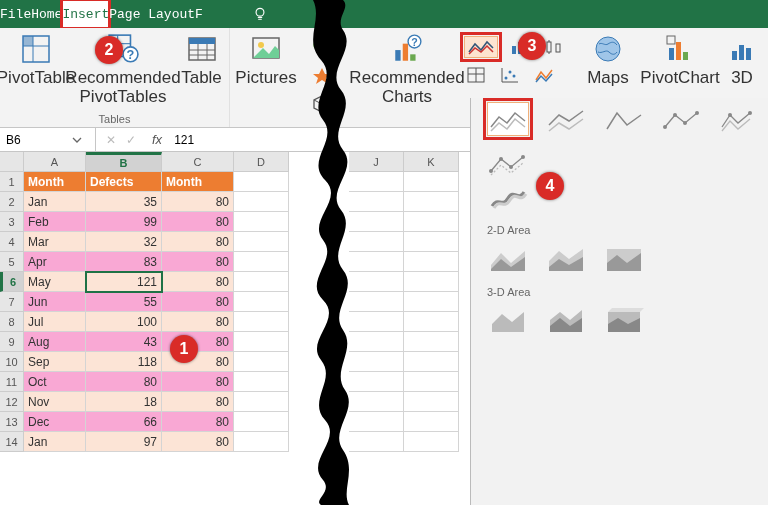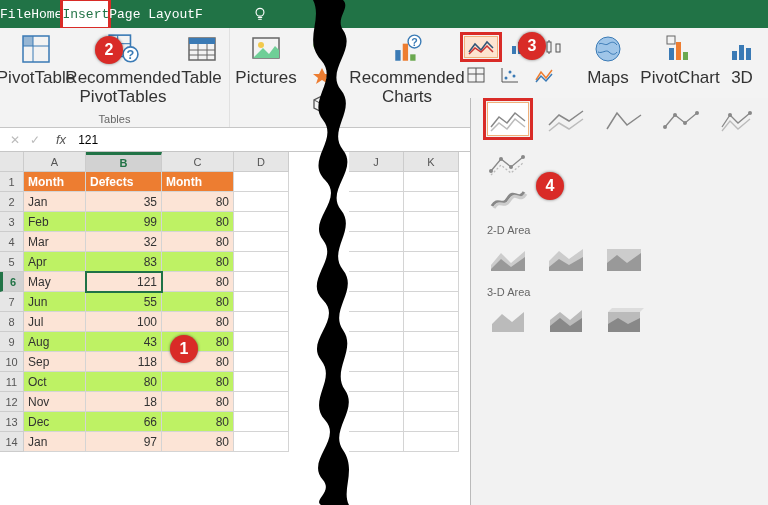"B6" div.namebox { html: none -> <div> <input> <span> <svg> <path></path> </svg> </span> </div> }
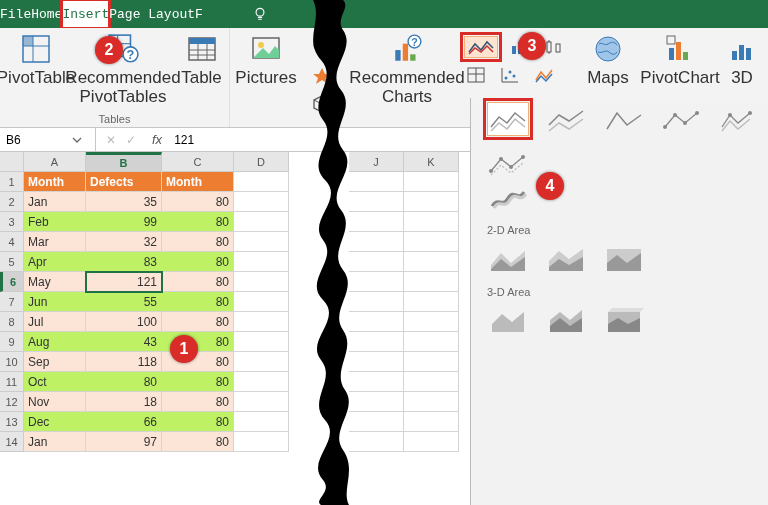"Feb" .bandB { background: #bef264 -> #f9a8d4 }
